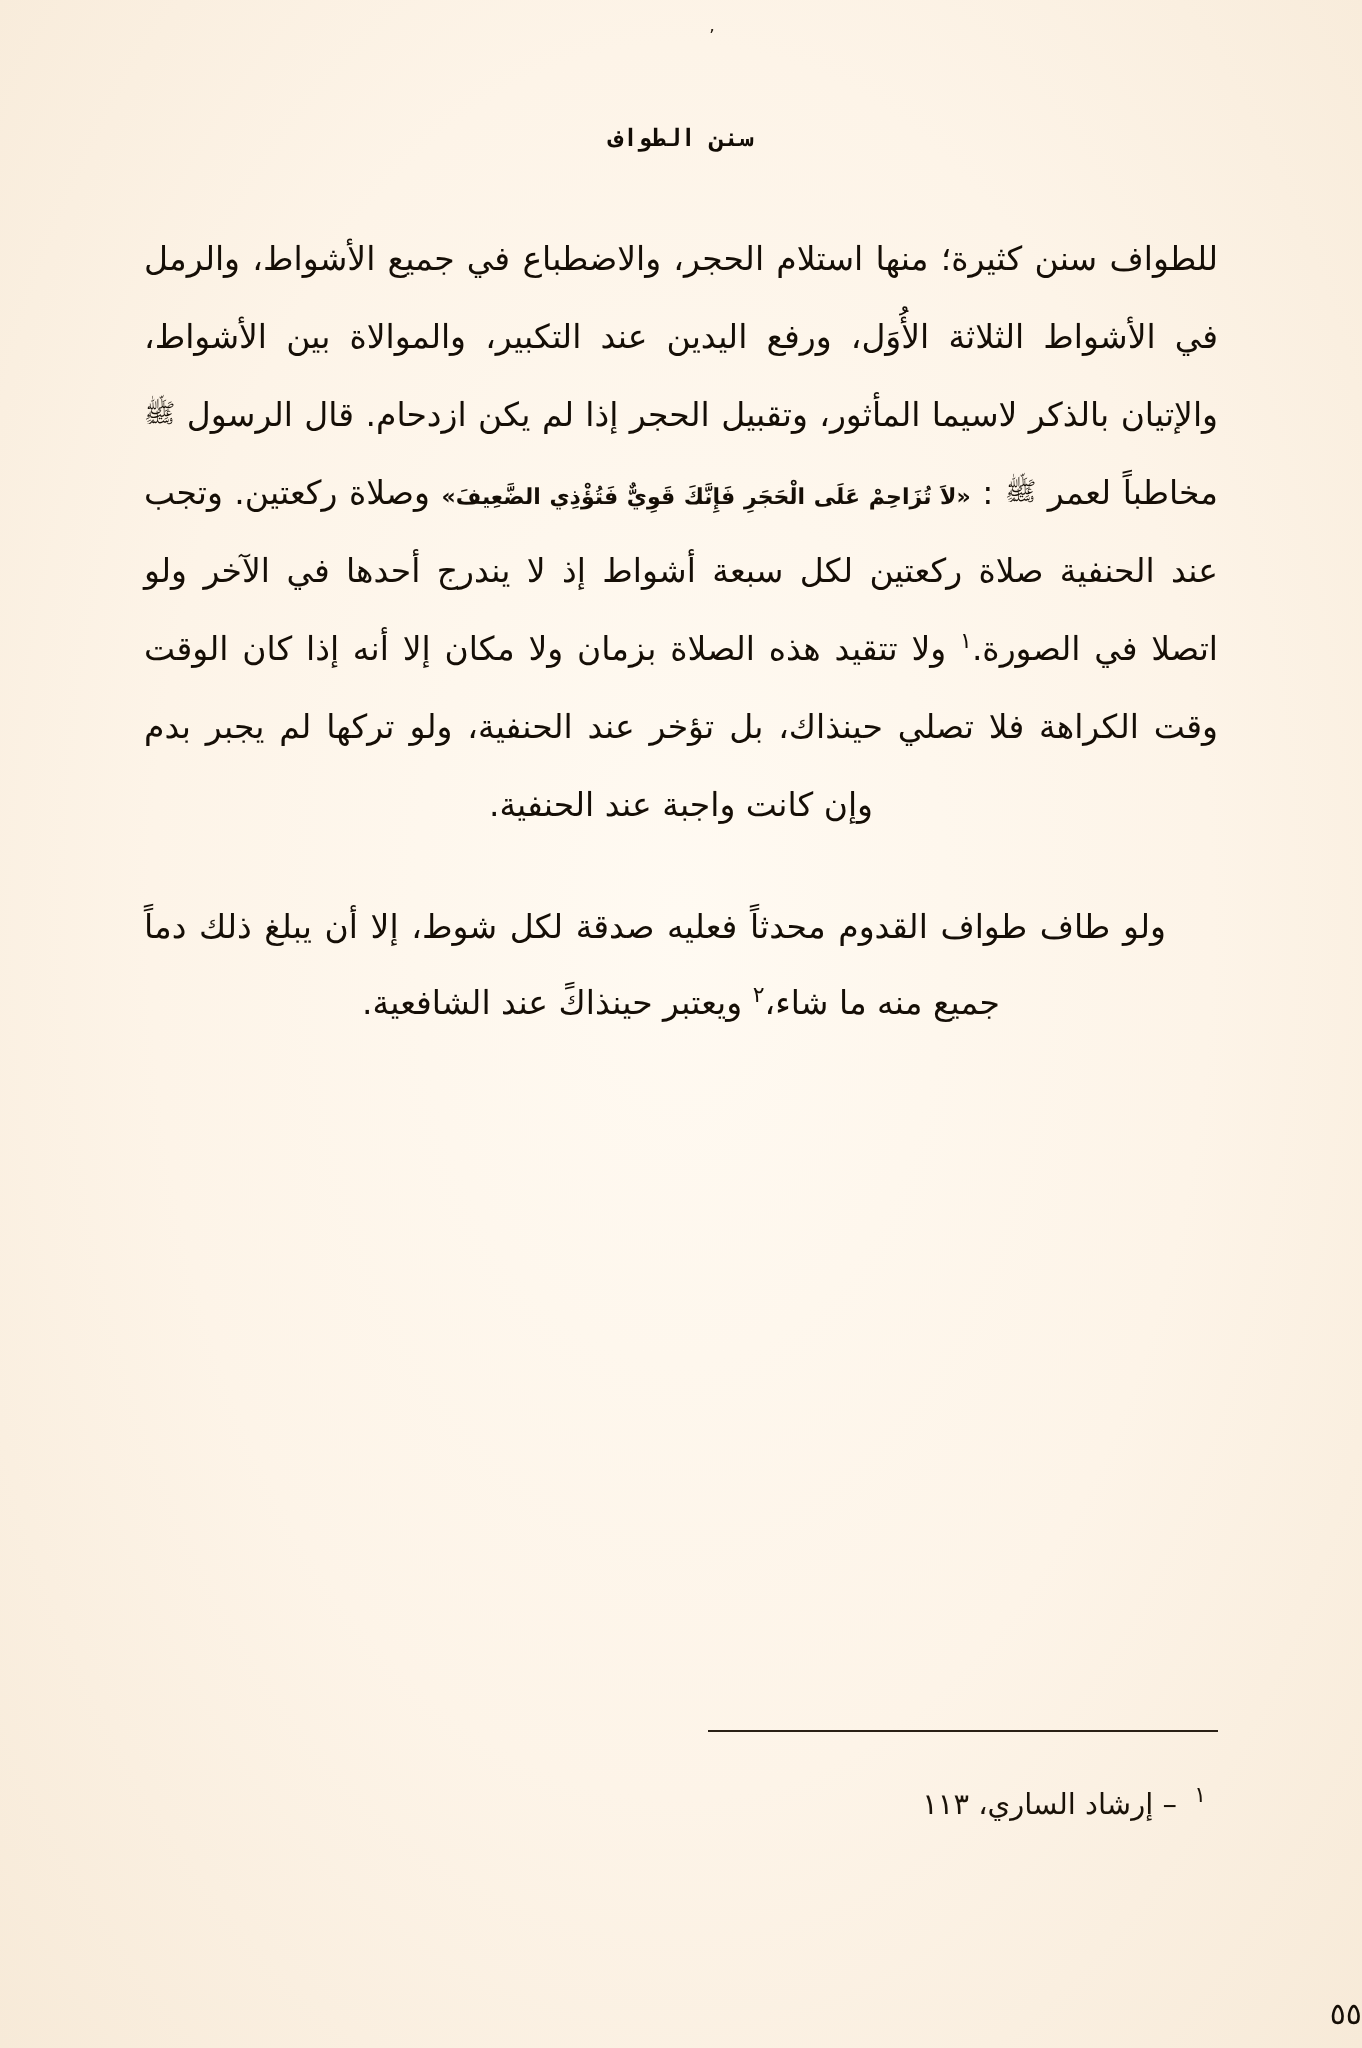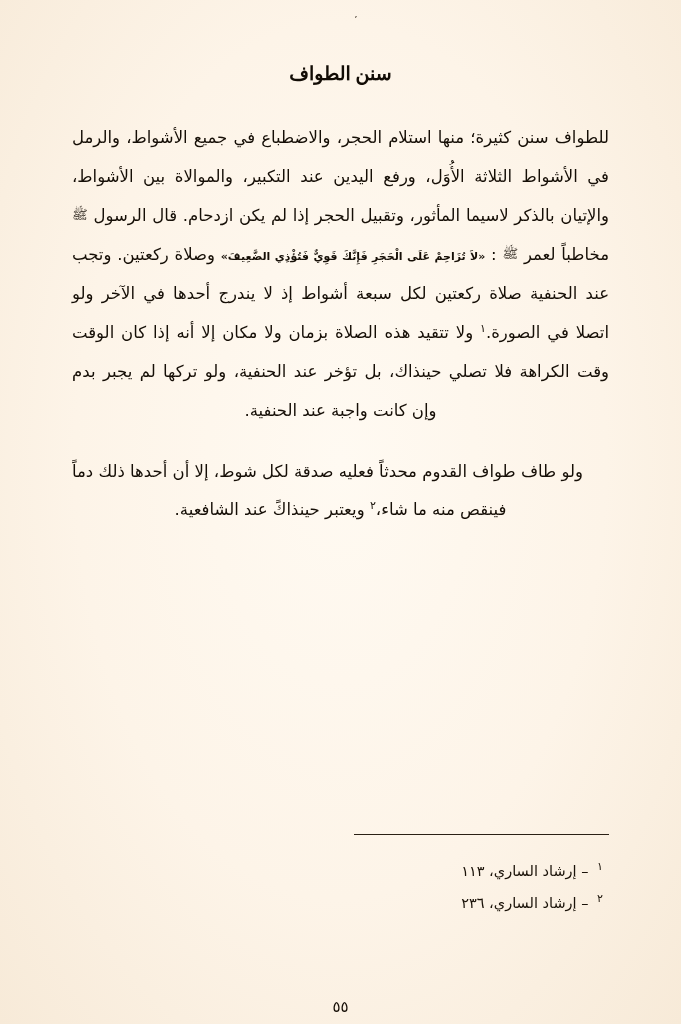"سنن الطواف" .title { font-family: Liberation Serif, serif -> Liberation Mono, monospace; font-size: 19px -> 12px }
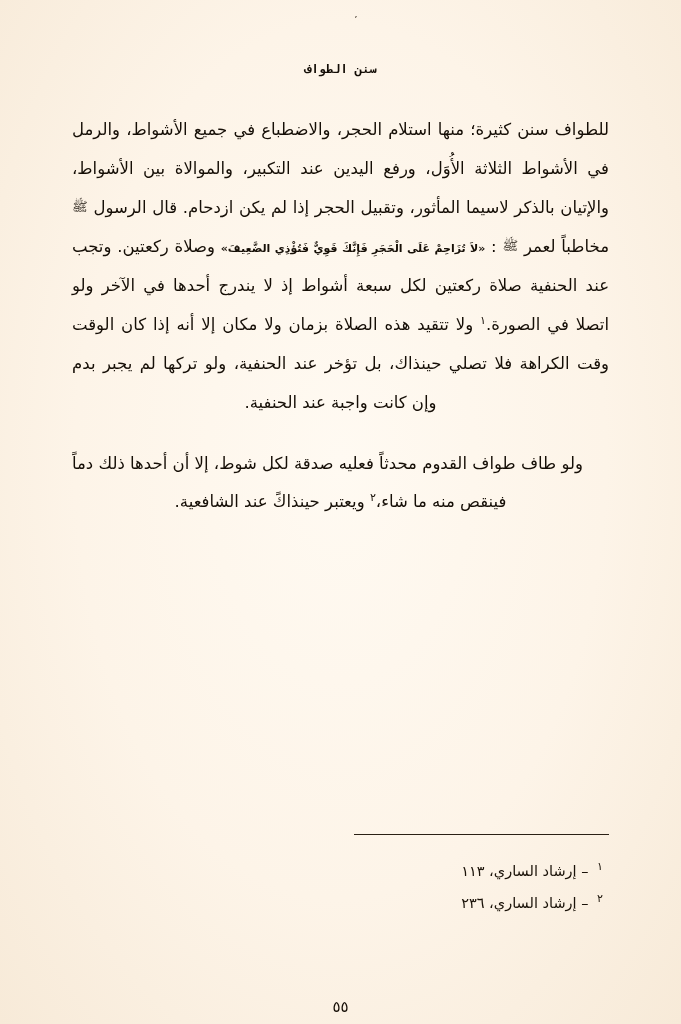"ولو طاف طواف القدوم محدثاً" span { text: أحدها ذلك دماً فينقص -> يبلغ ذلك دماً جميع }
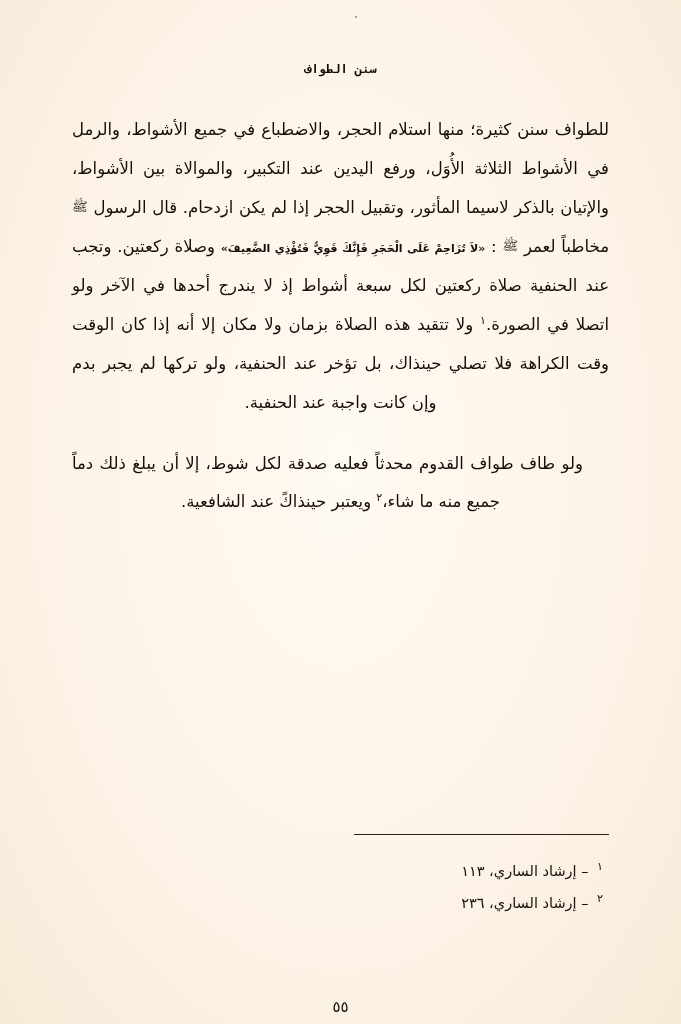"٢ – إرشاد الساري، ٢٣٦" div.fn { html: <div> <span>٢</span> <span>– إرشاد الساري، ٢٣٦</span> </div> -> none }
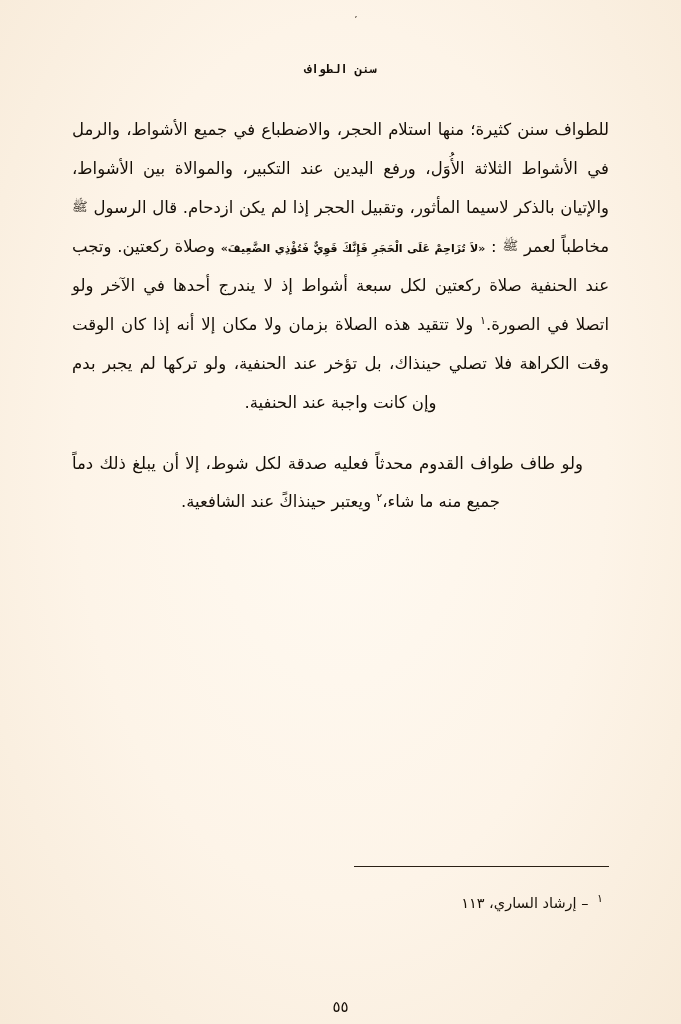"٥٥" .page-number { text-align: center -> none }
